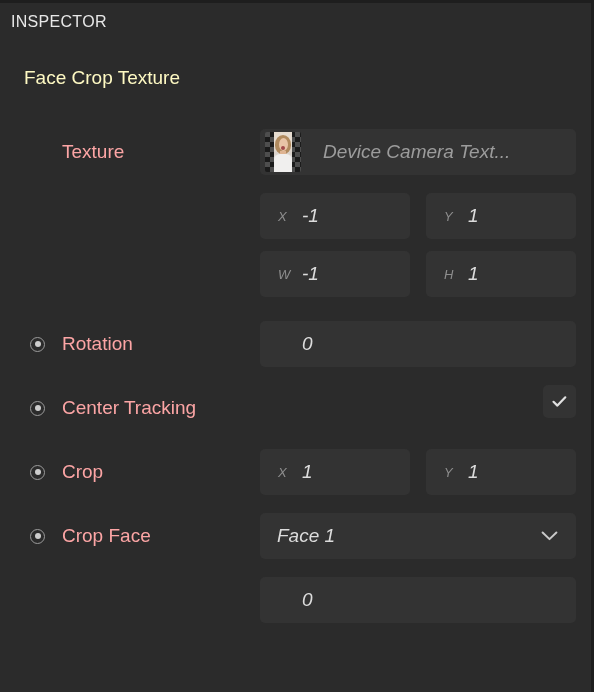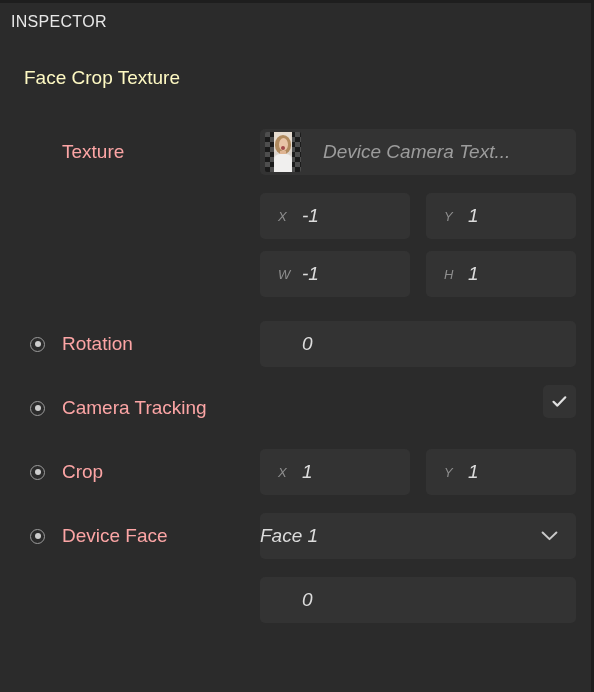"Camera Tracking" span.row-label { text: Camera -> Center }
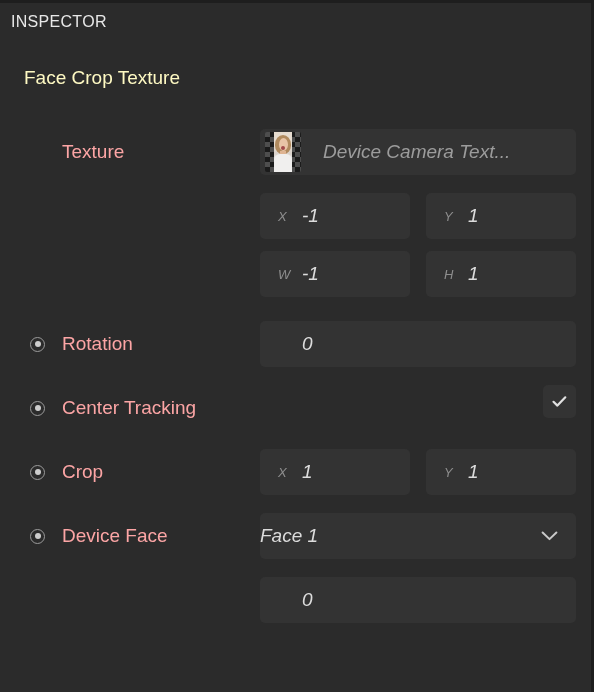"Device Face" span.row-label { text: Device -> Crop }
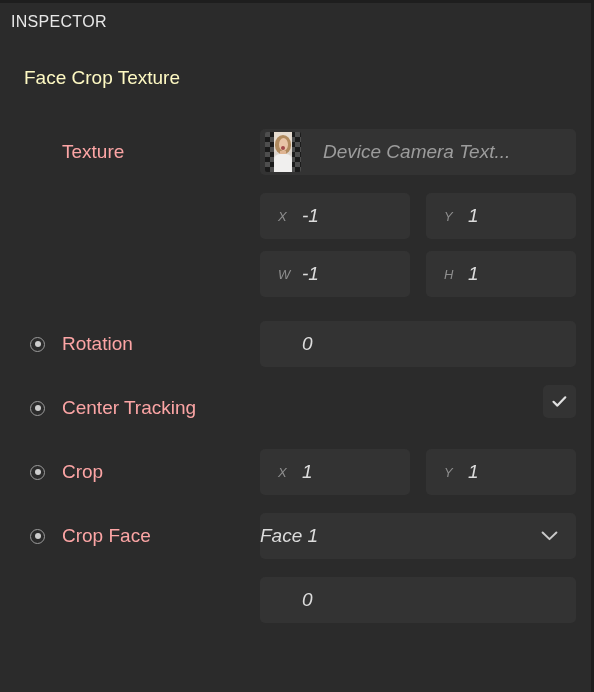"Face 1" span.field-value { margin-left: none -> 17px }
